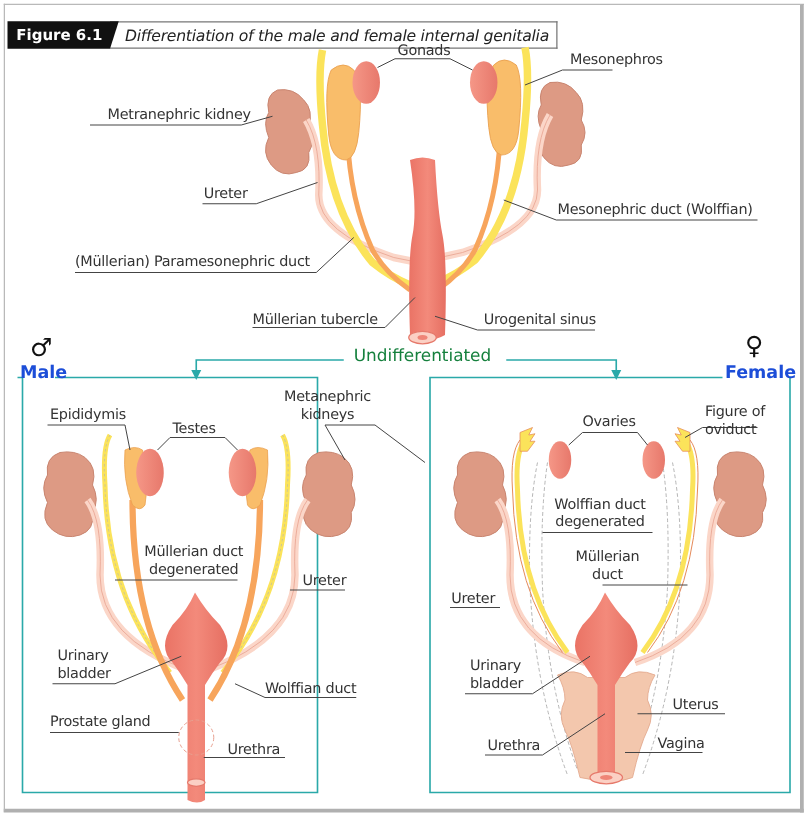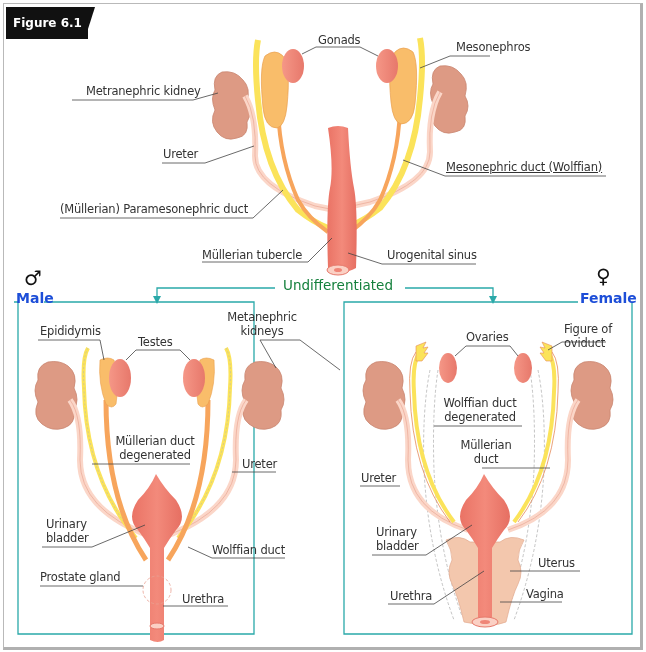"Figure 6.1" .fig-header { height: 32px -> 22px; top: 7px -> 17px }
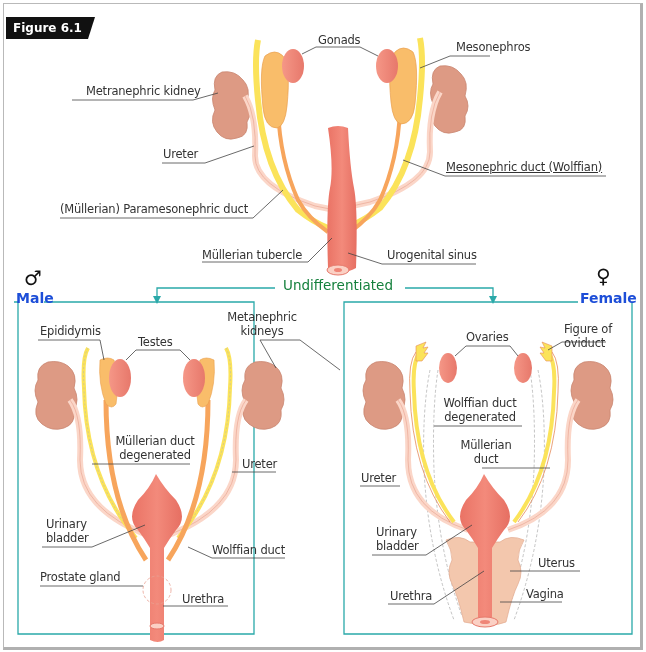"Differentiation of the male and" div.fig-title { html: none -> <div>Differentiation of the male and female internal genitalia</div> }
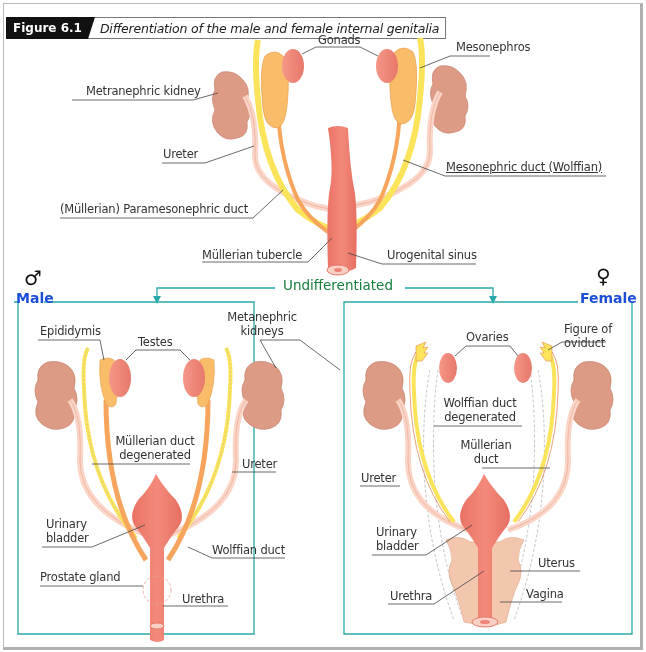"Mesonephric duct (Wolffian)" div.lbl { text-decoration: underline -> none }
